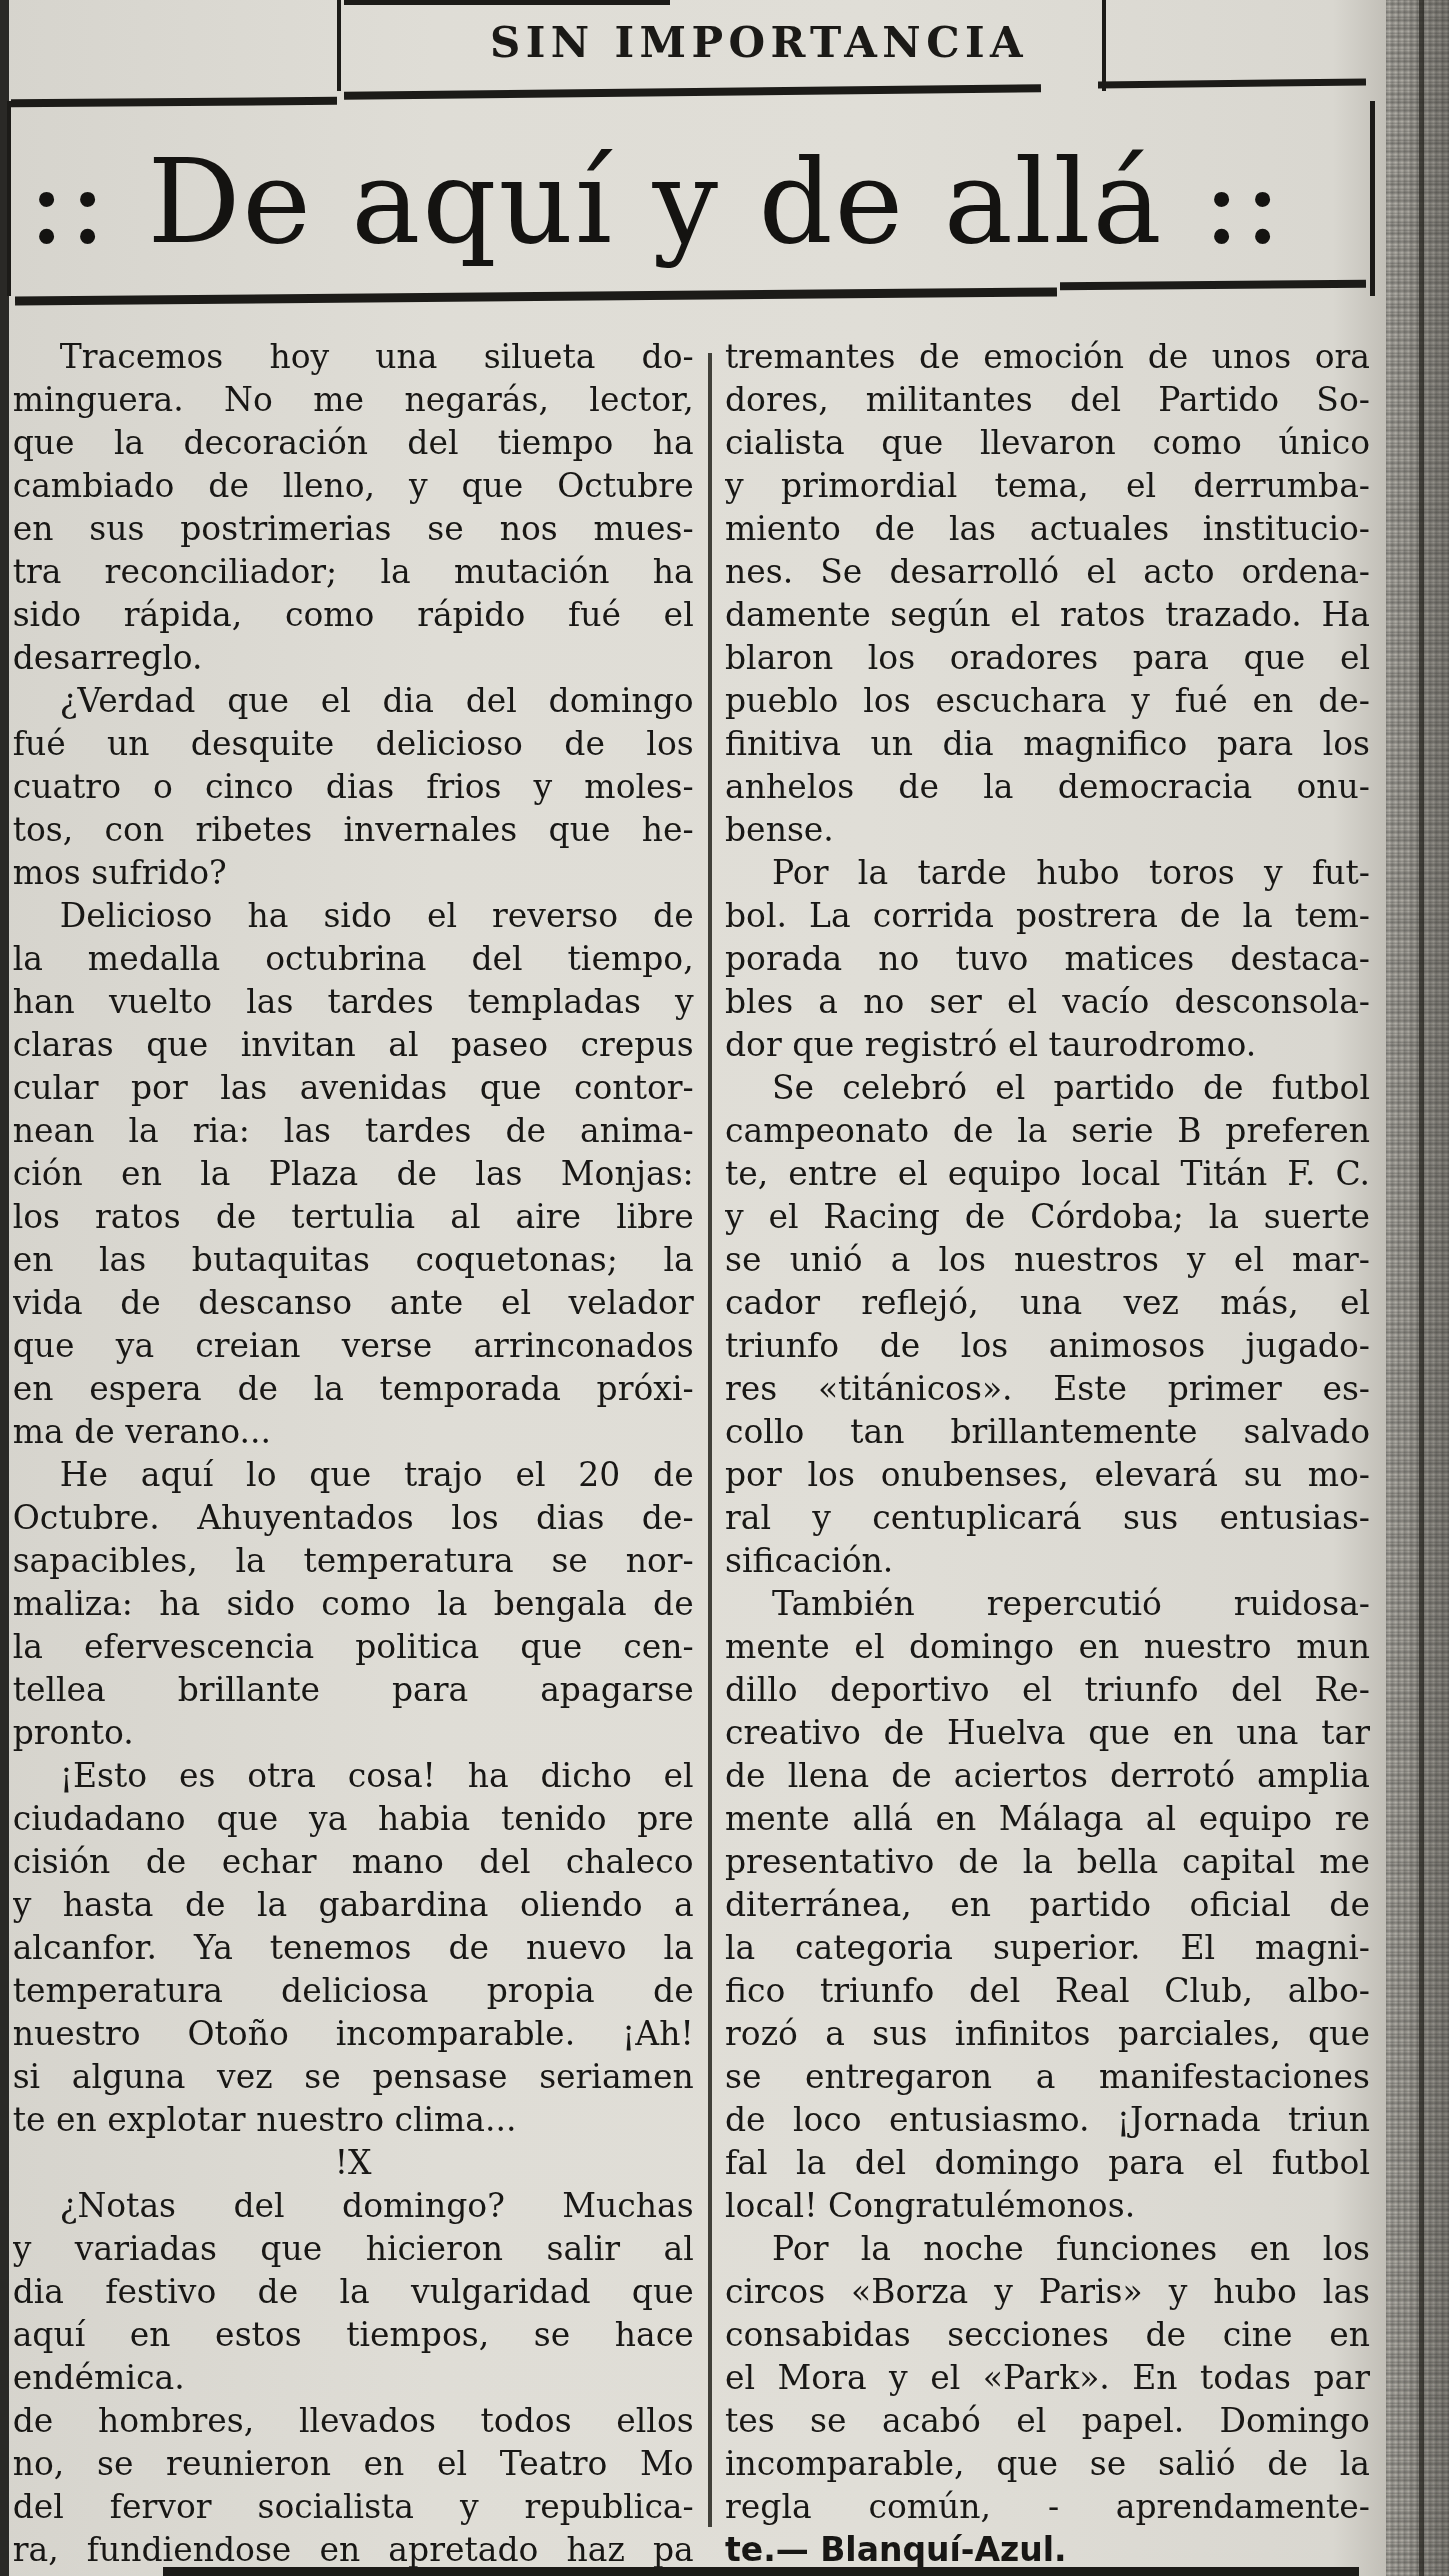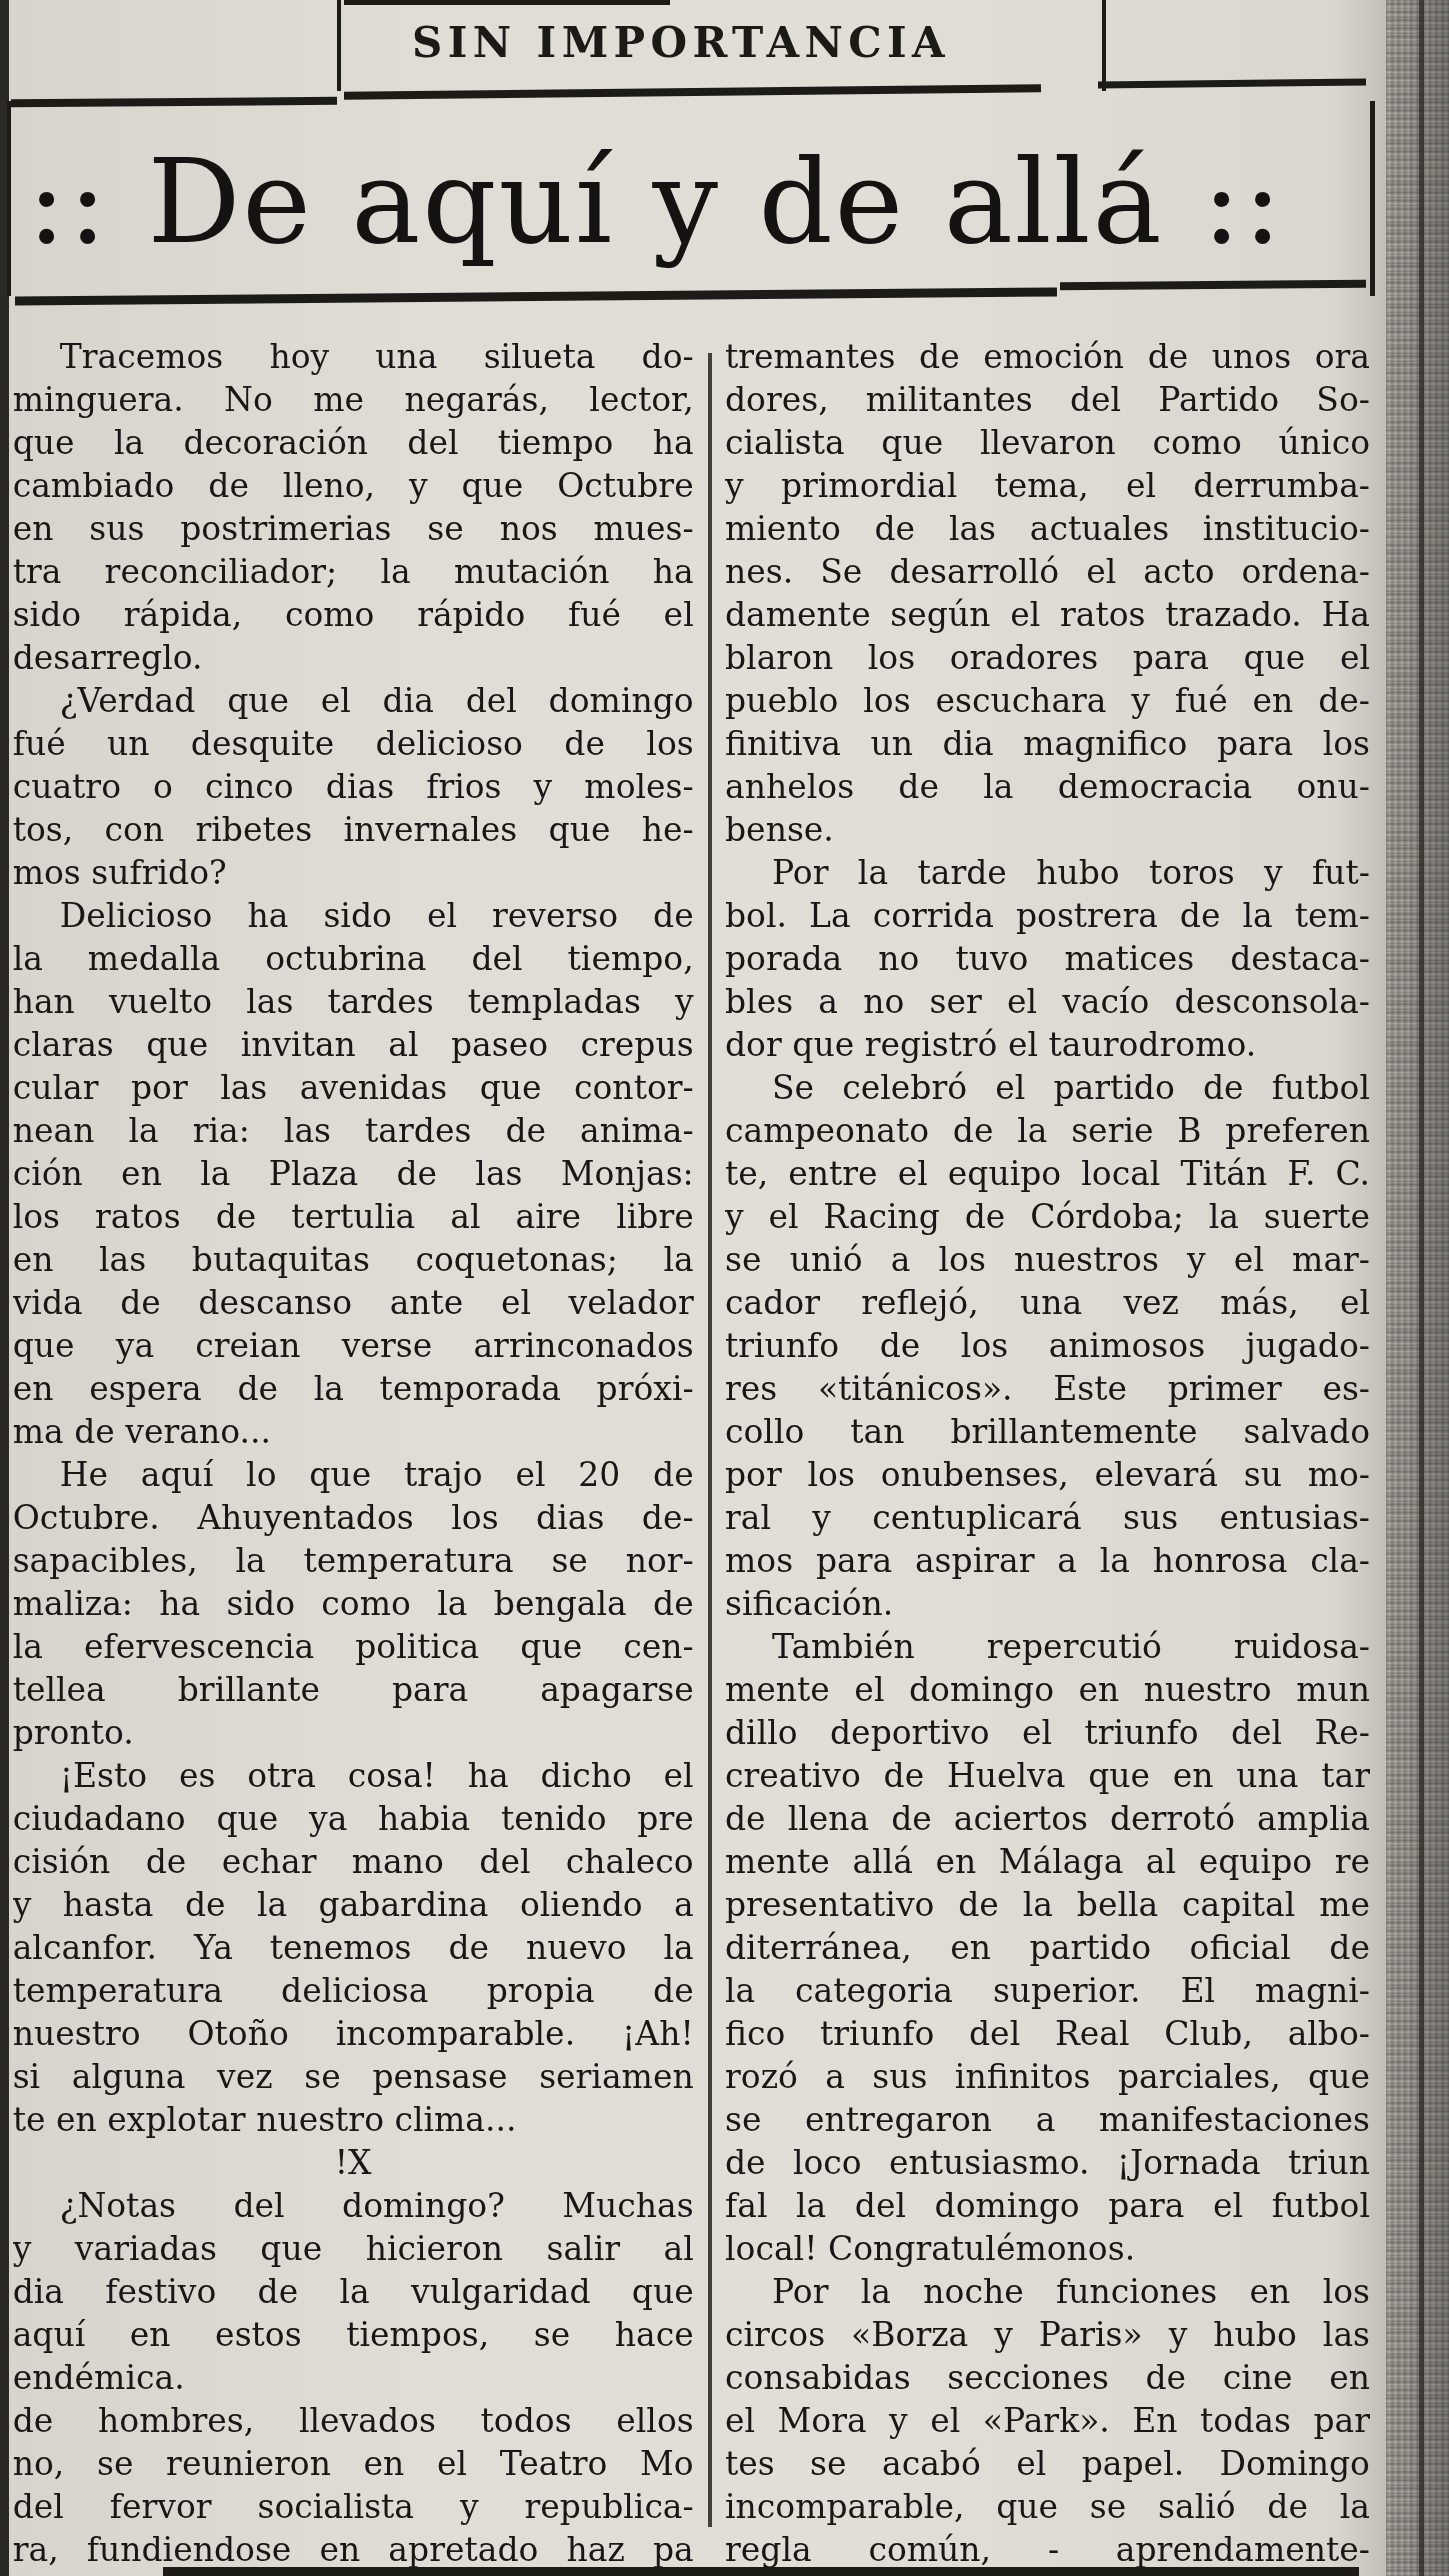"SIN IMPORTANCIA" .section-label { text-align: left -> right }
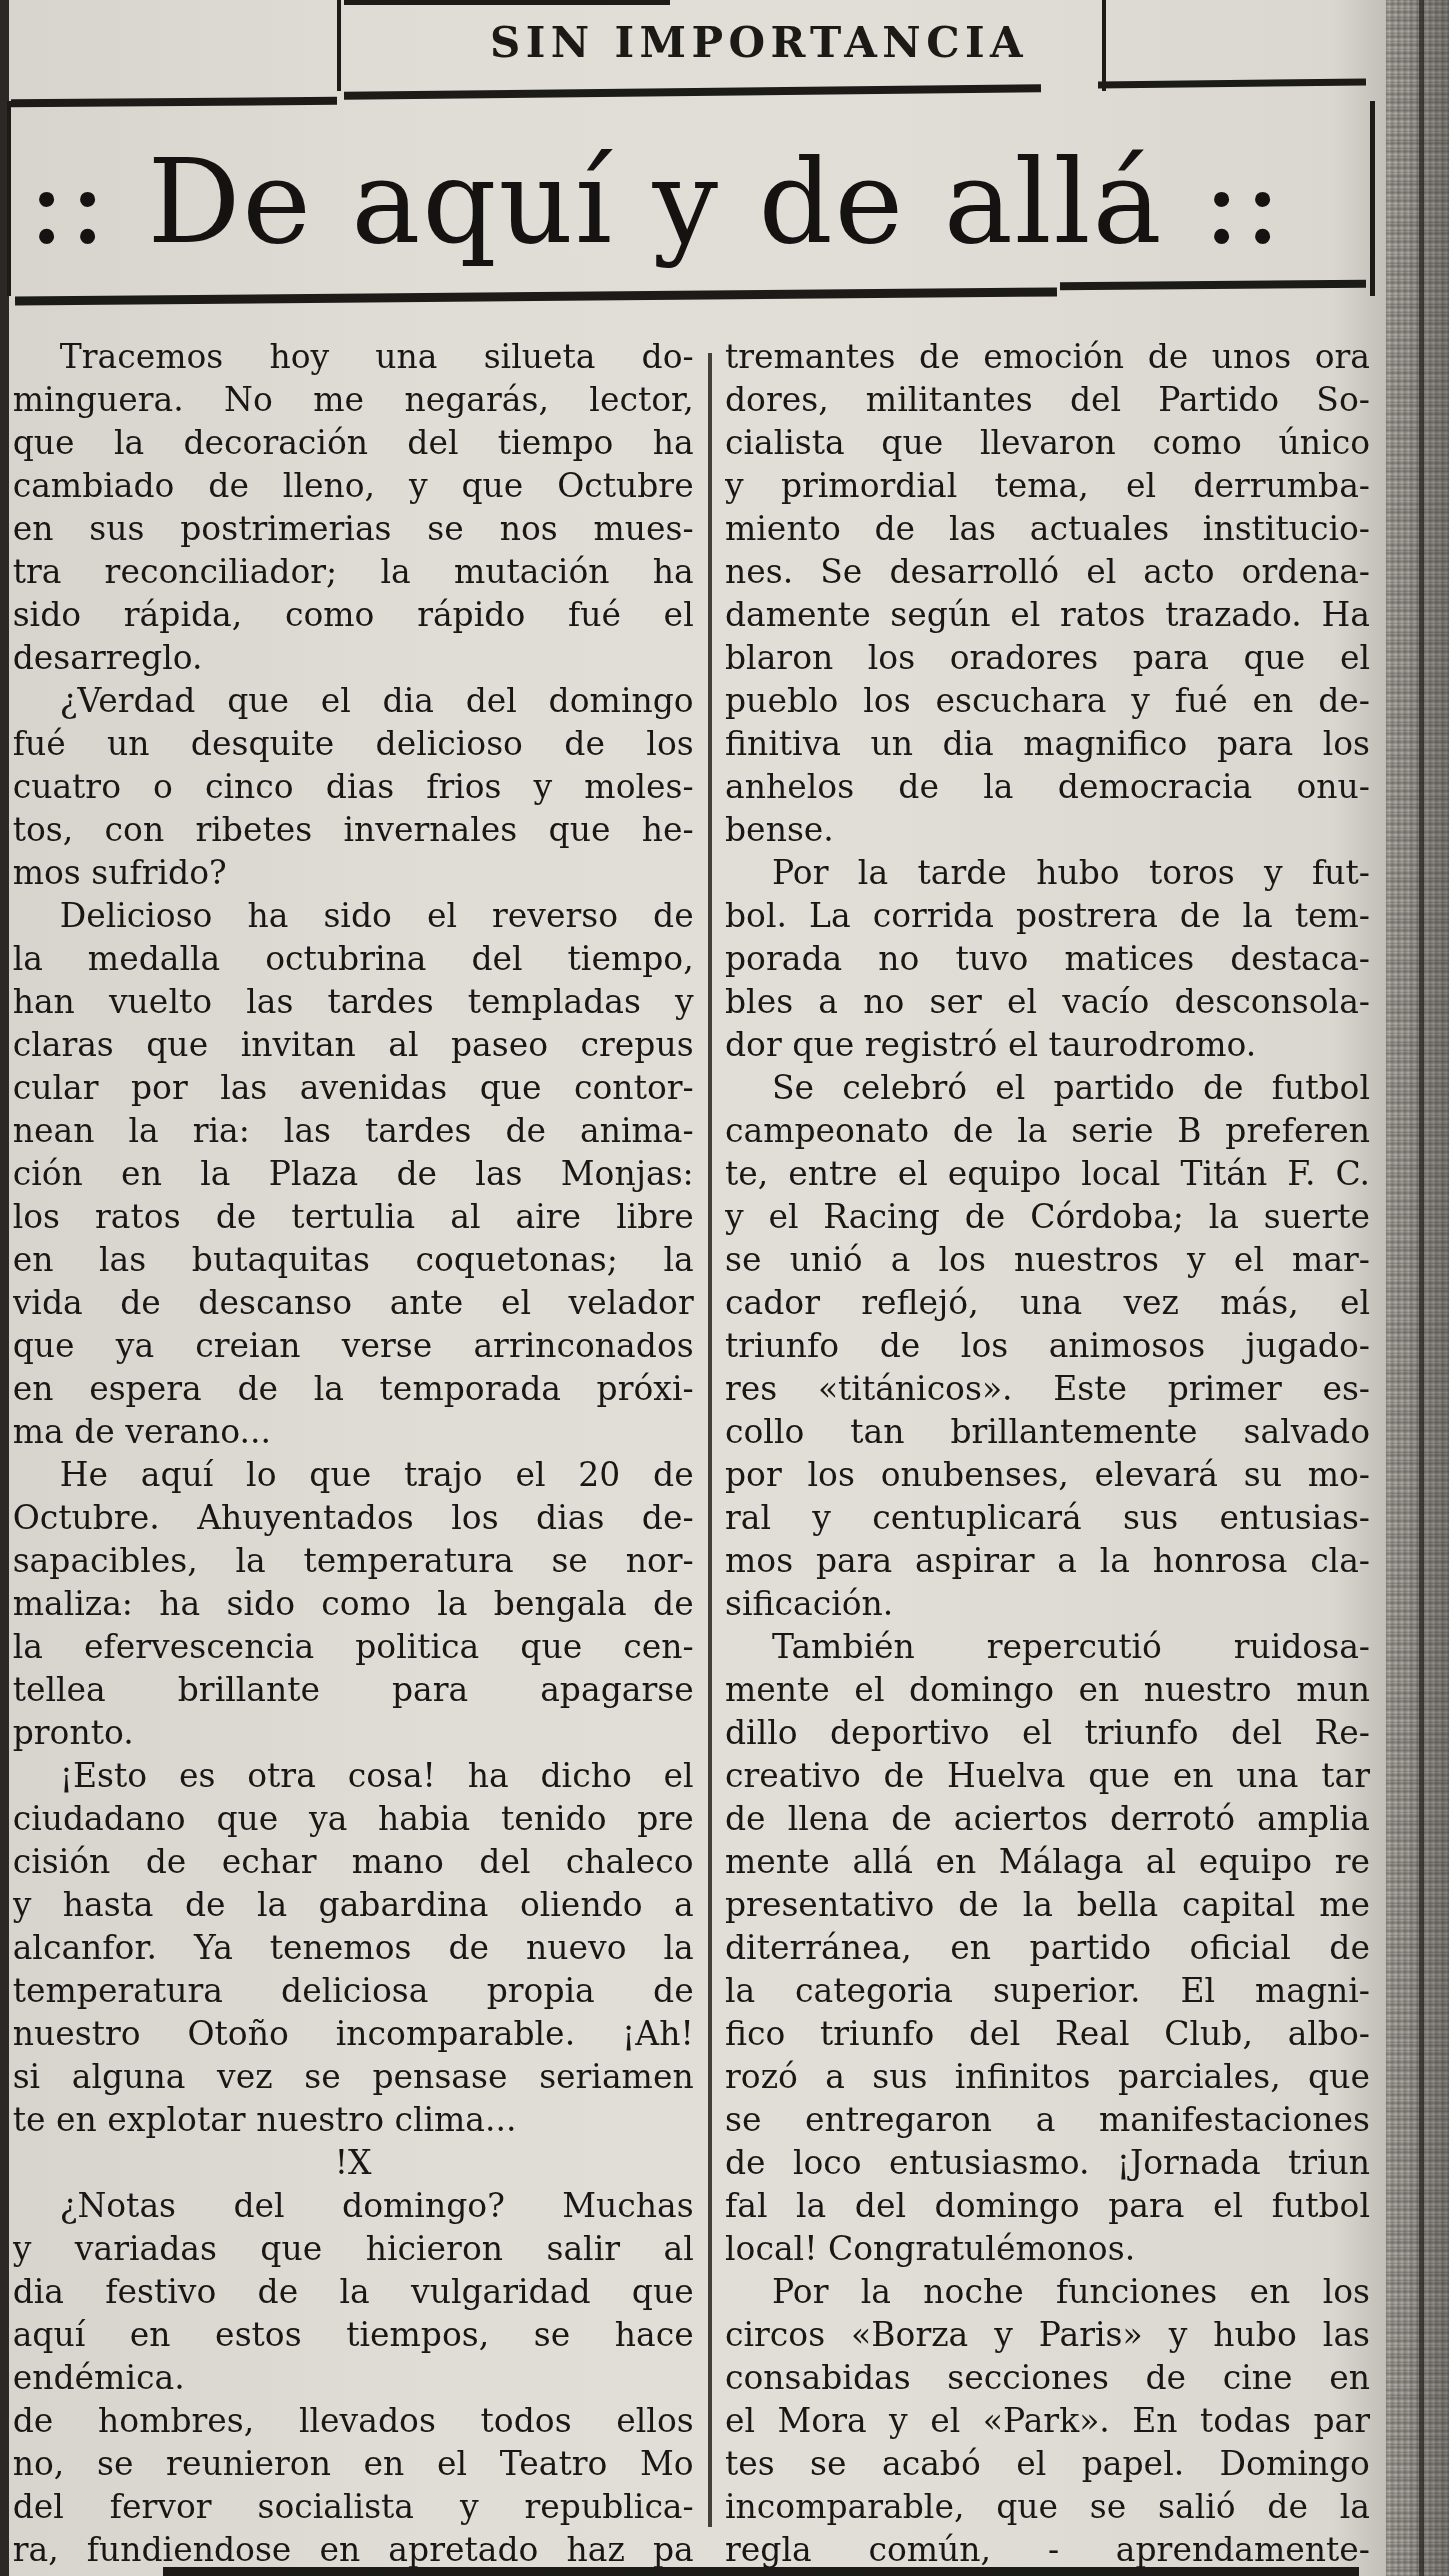"mos para aspirar a la" span.line { html: <span>mos para aspirar a la honrosa cla-</span> -> none }
